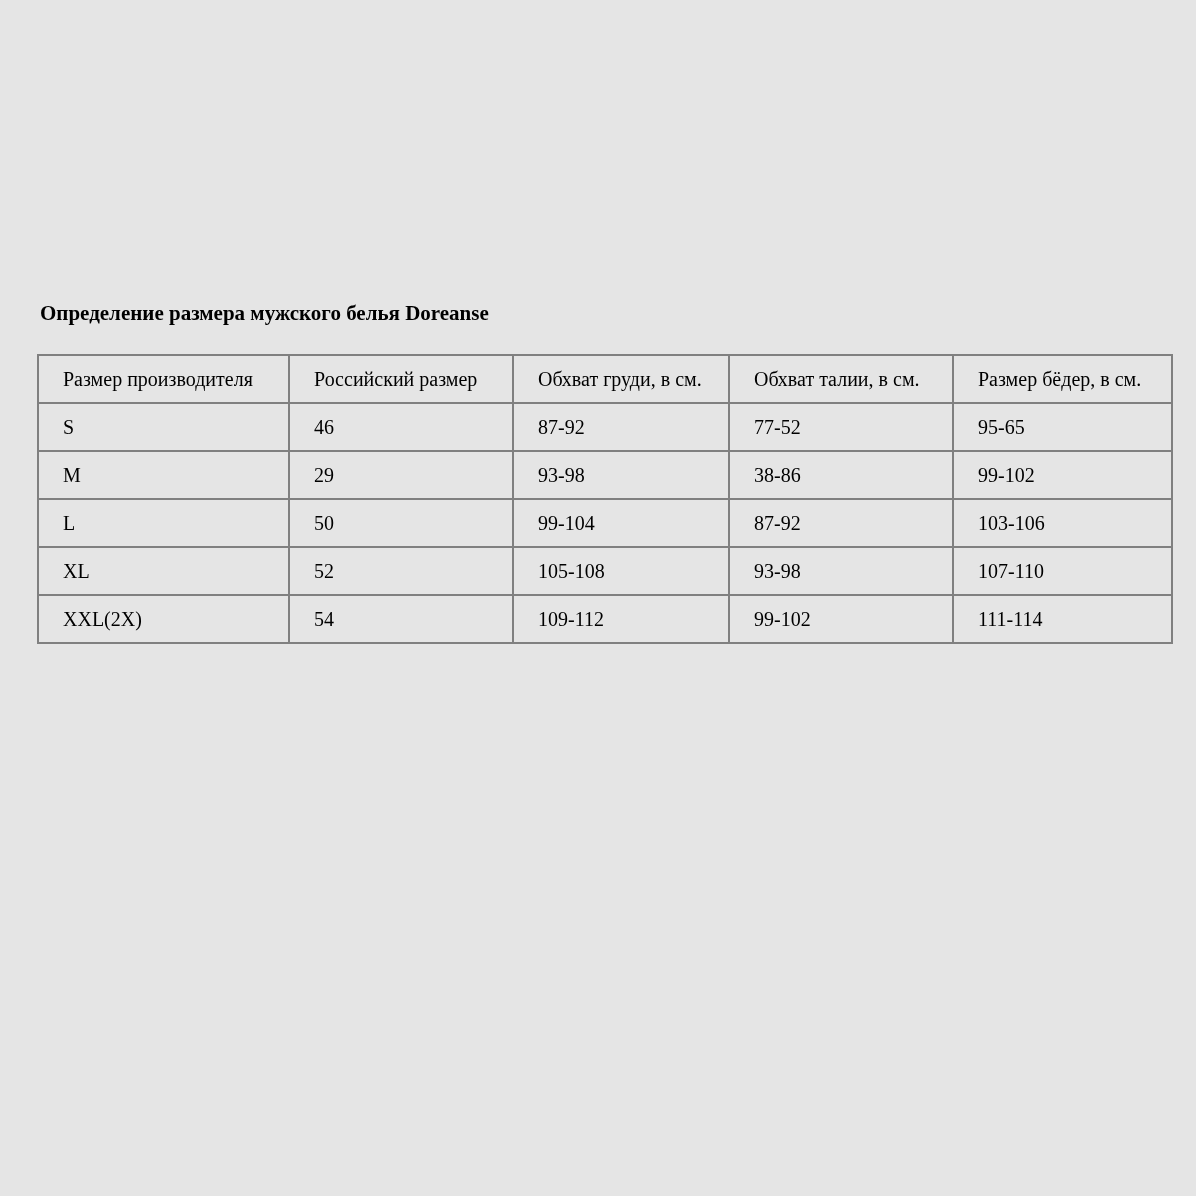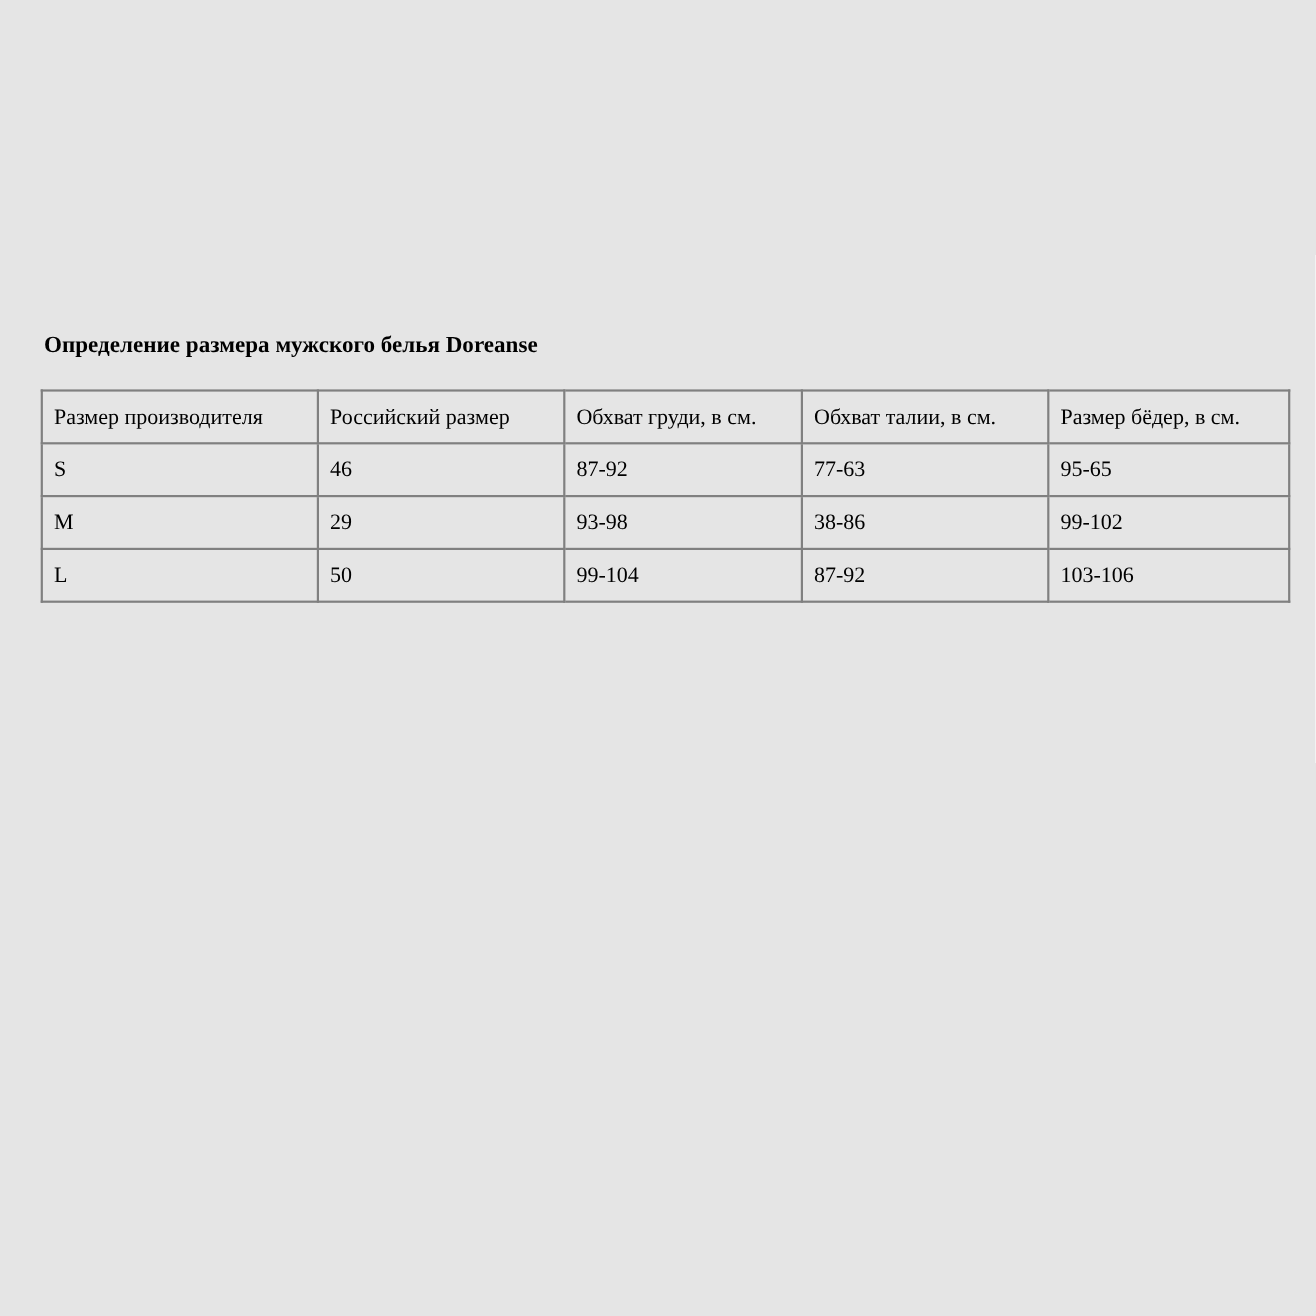"Размер производителя" table.size-table th, table.size-table td { padding: 0 6px 0 10px -> 0 6px 0 24px }
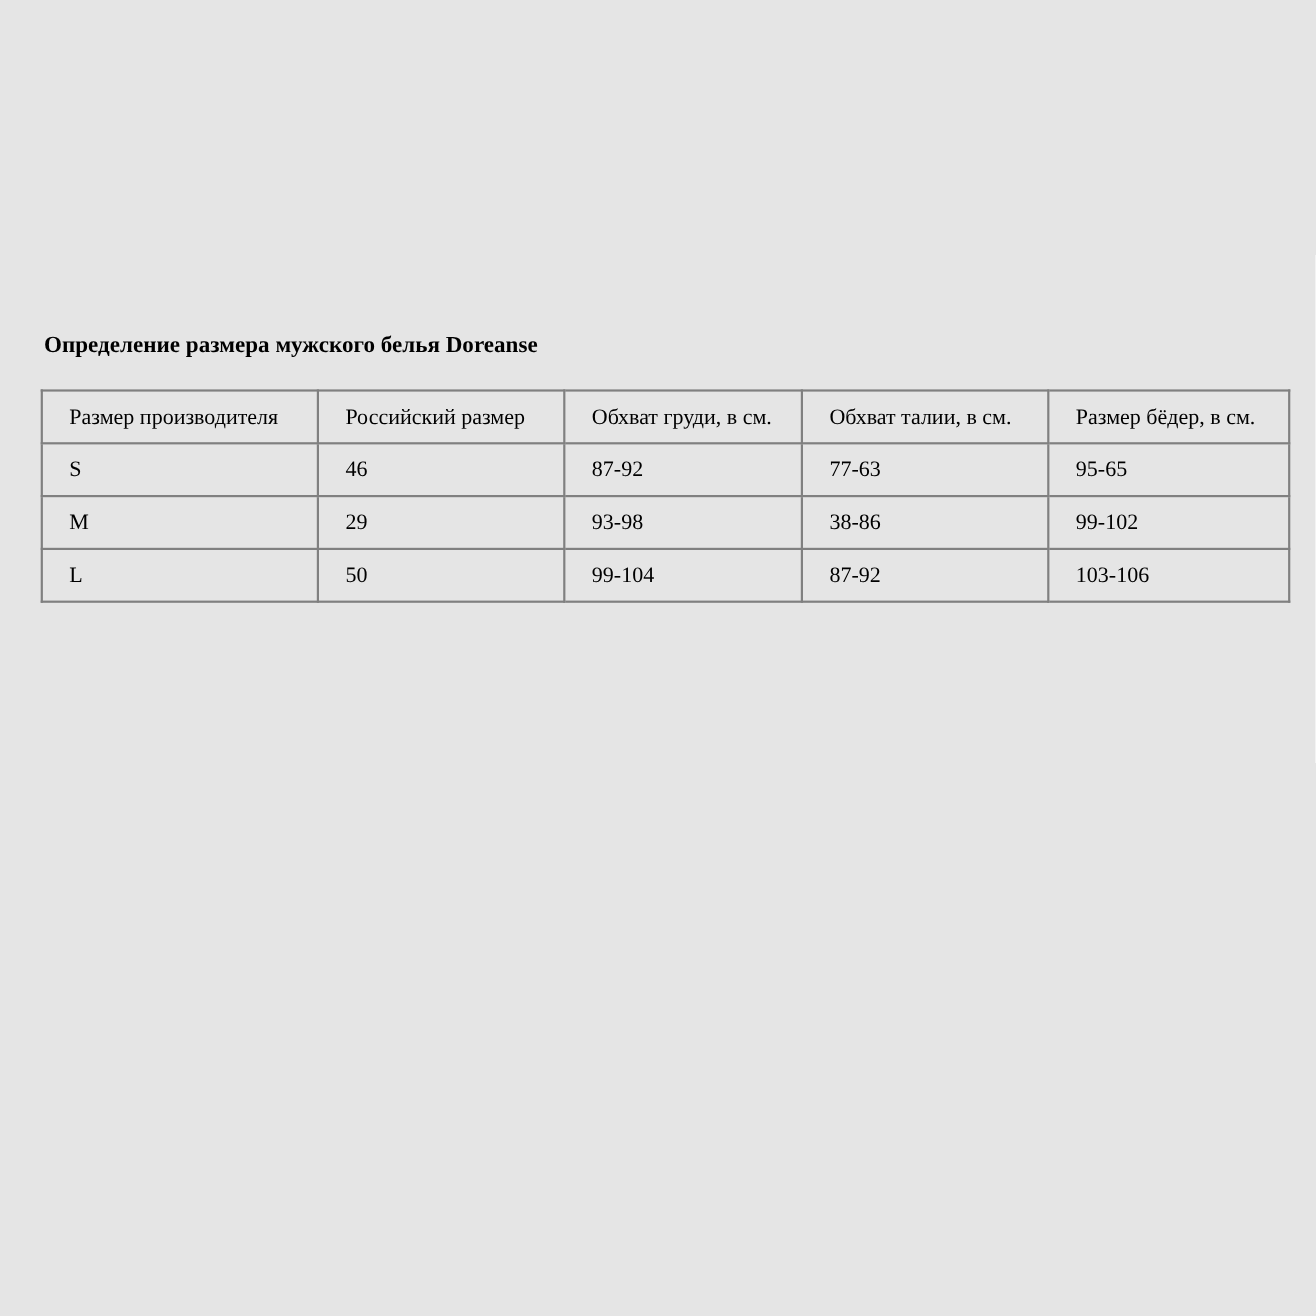"77-63" td { text: 77-63 -> 77-52 }
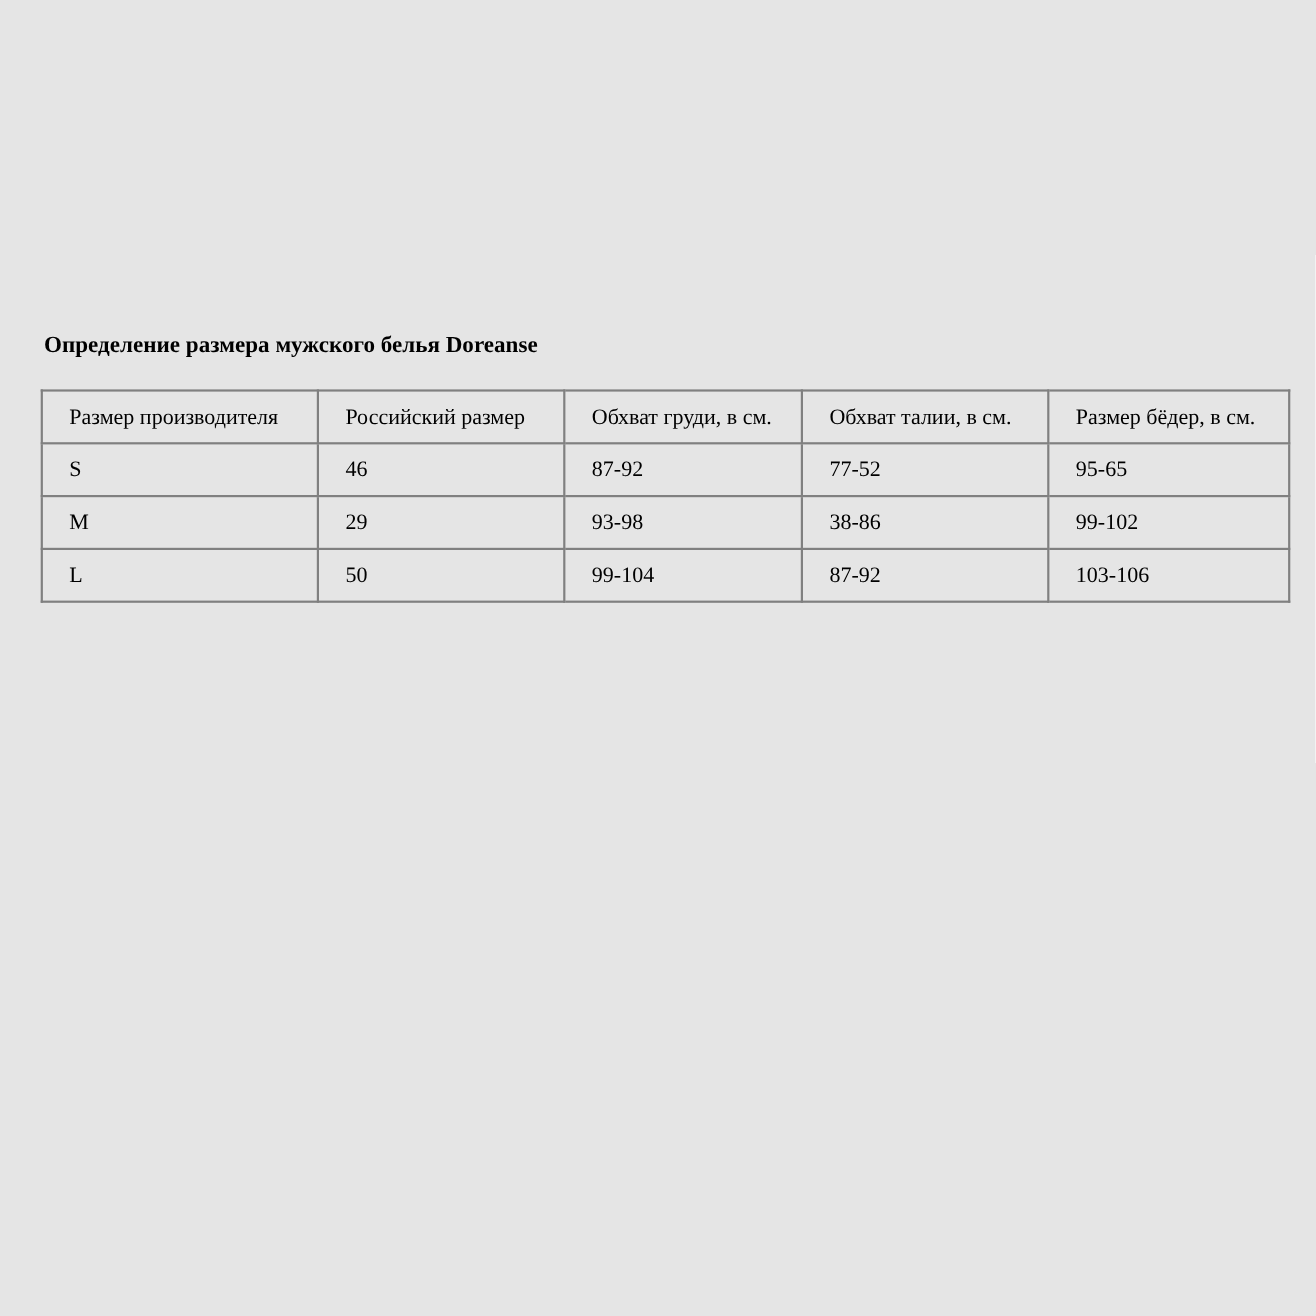"XL" tr { html: none -> <tr> <td>XL</td> <td>52</td> <td>105-108</td> <td>93-98</td> <td>107-110</td> </tr> }
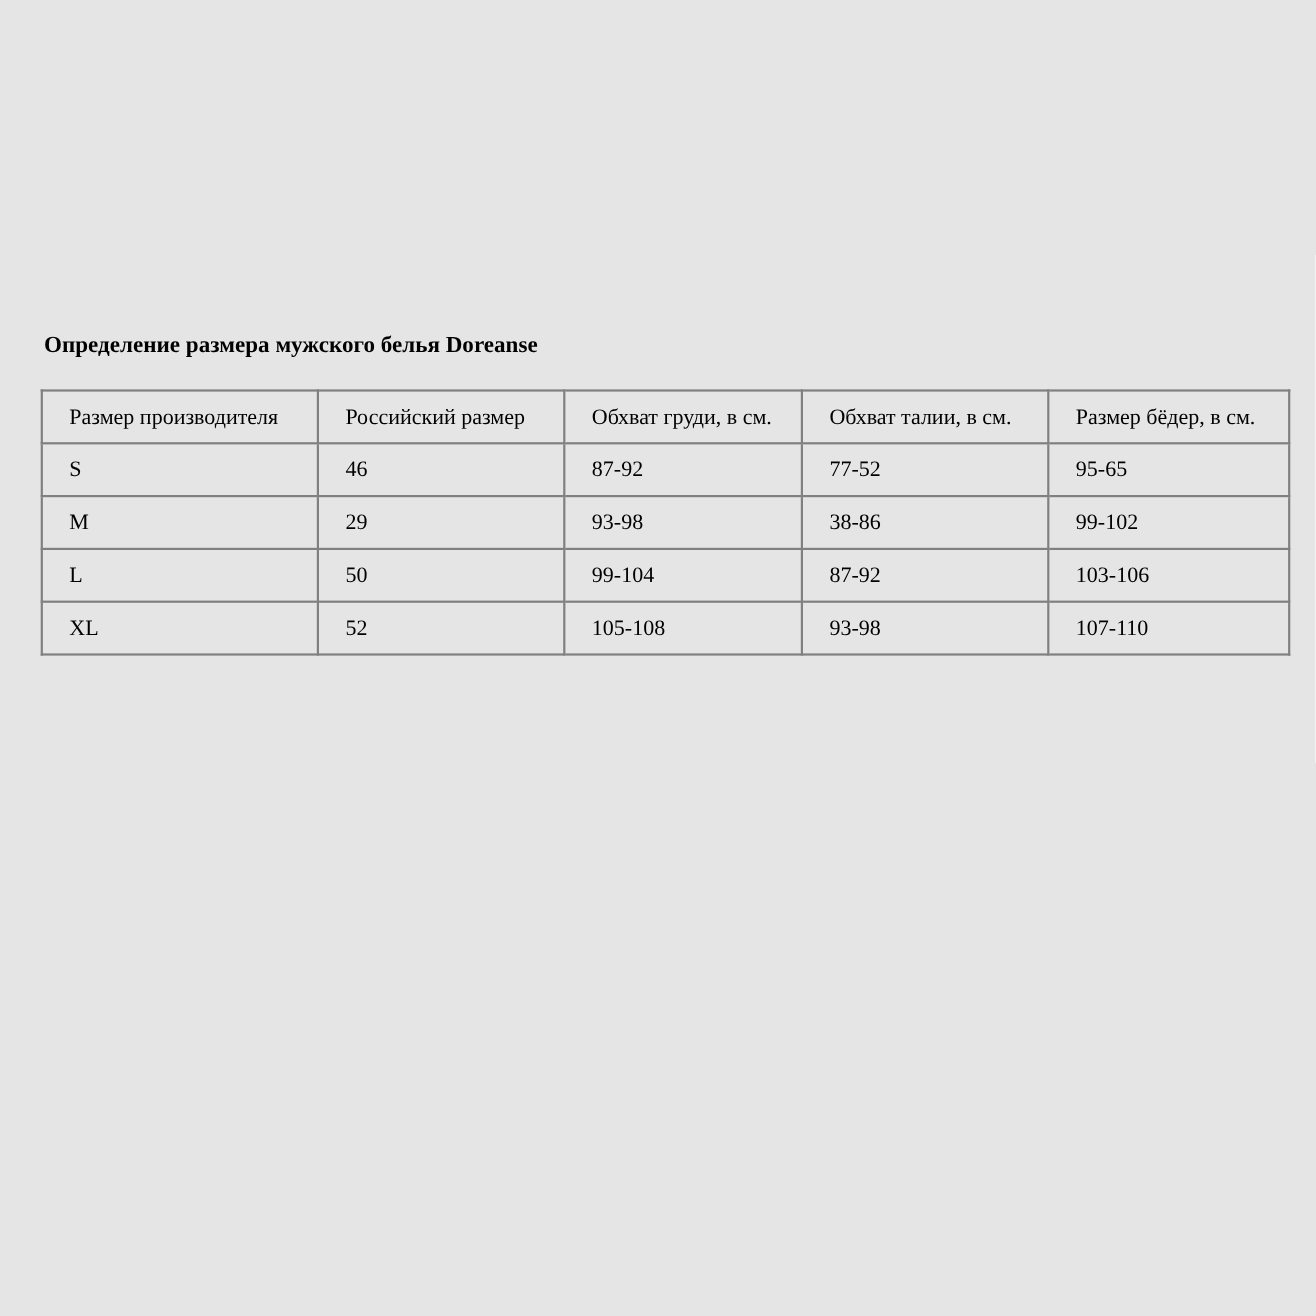"XXL(2X)" tr { html: none -> <tr> <td>XXL(2X)</td> <td>54</td> <td>109-112</td> <td>99-102</td> <td>111-114</td> </tr> }
